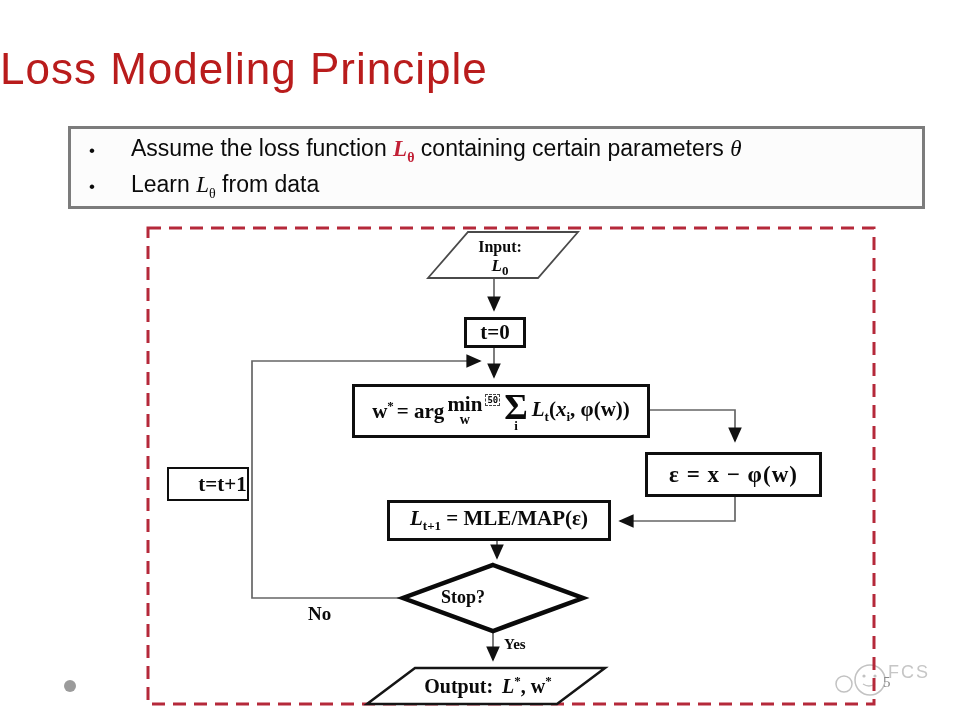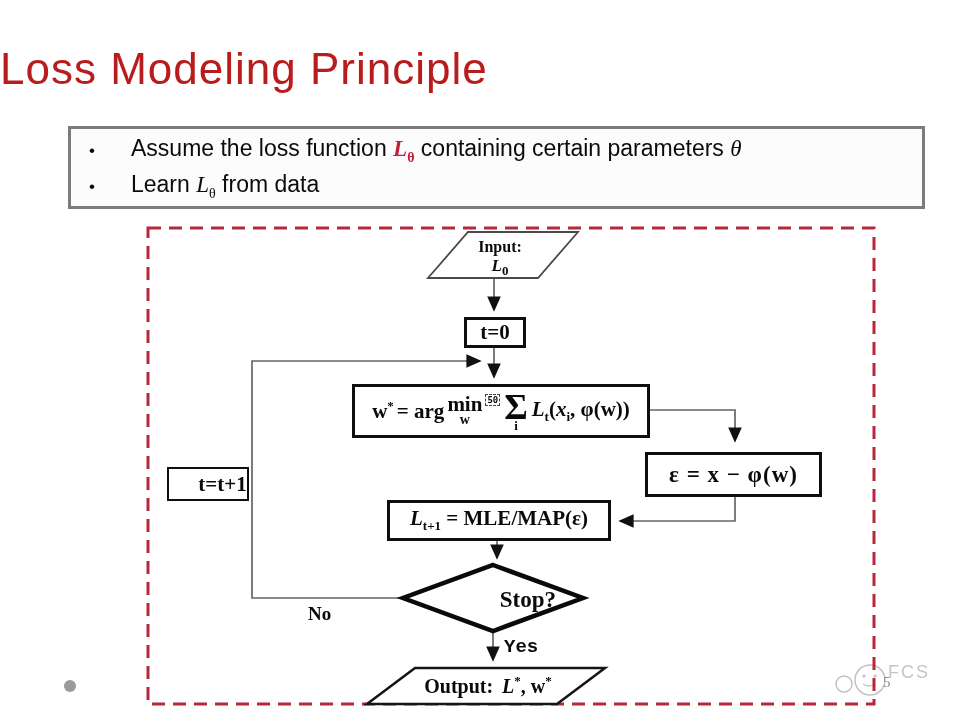"Stop?" #stop-label { font-size: 23px -> 18px; left: 456px -> 441px; text-align: right -> left }
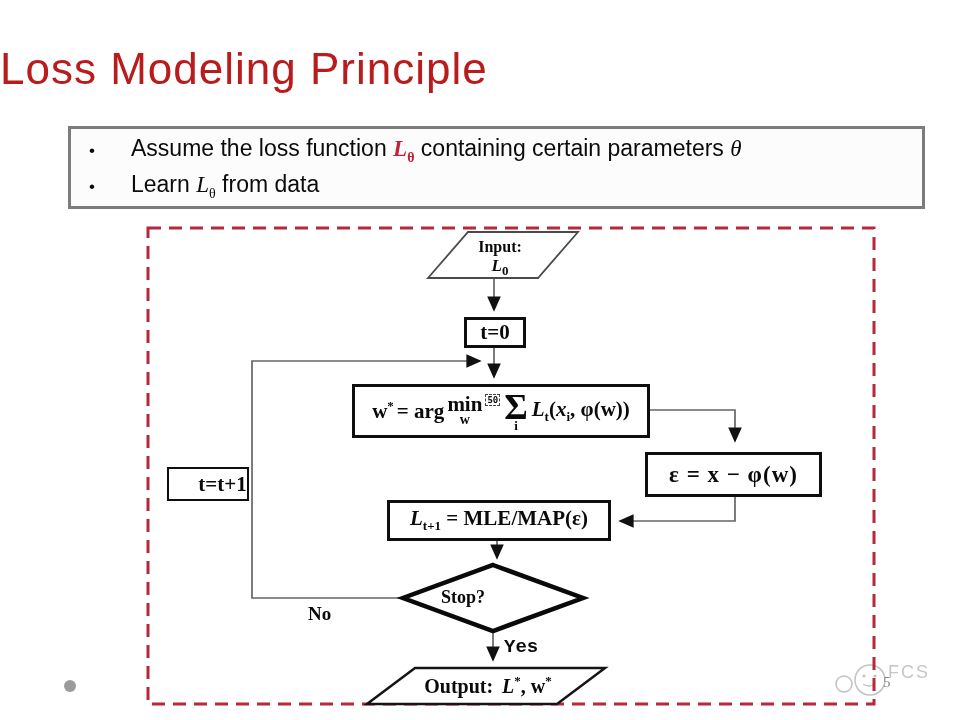"Yes" #yes-label { font-family: Liberation Mono, monospace -> none; font-size: 19px -> 15px }
